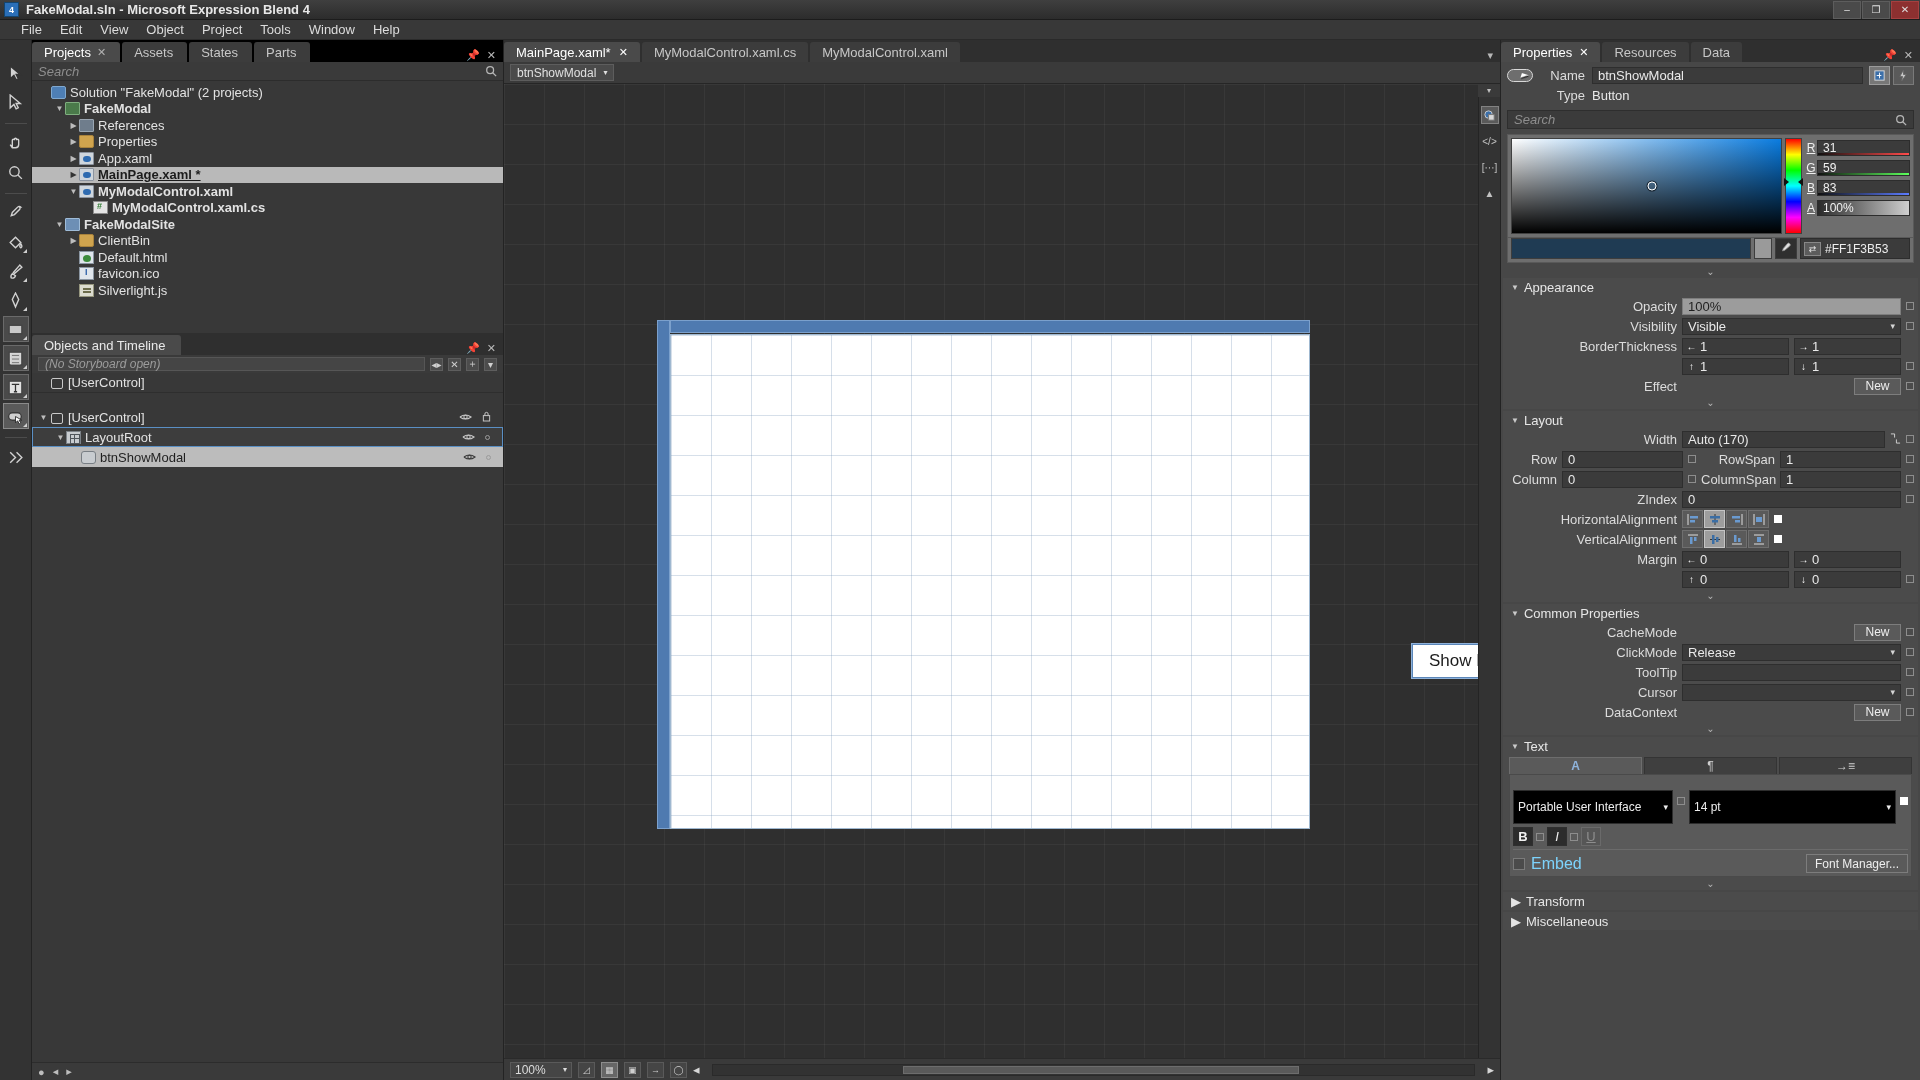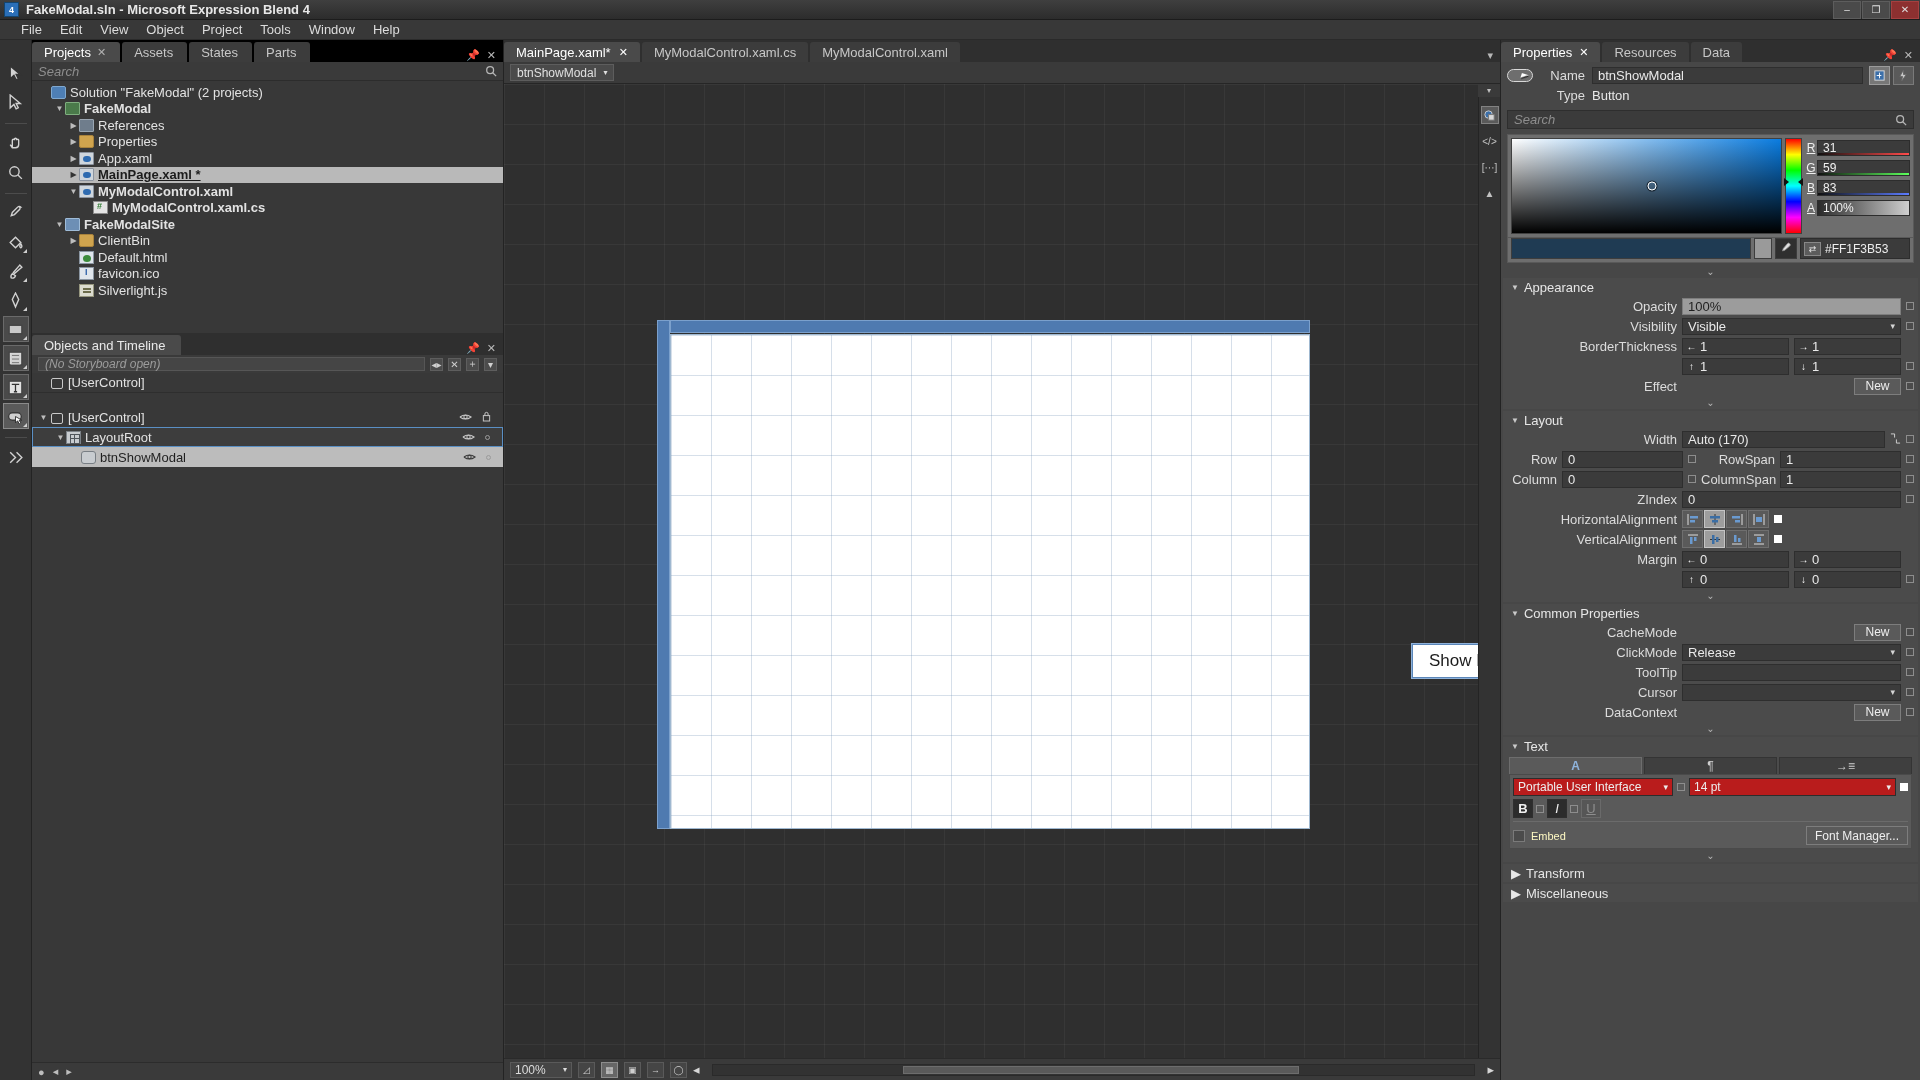"Portable User Interface" .fsel { background: #b91c1c -> #000000; height: 18px -> 34px; margin-top: none -> 12px }
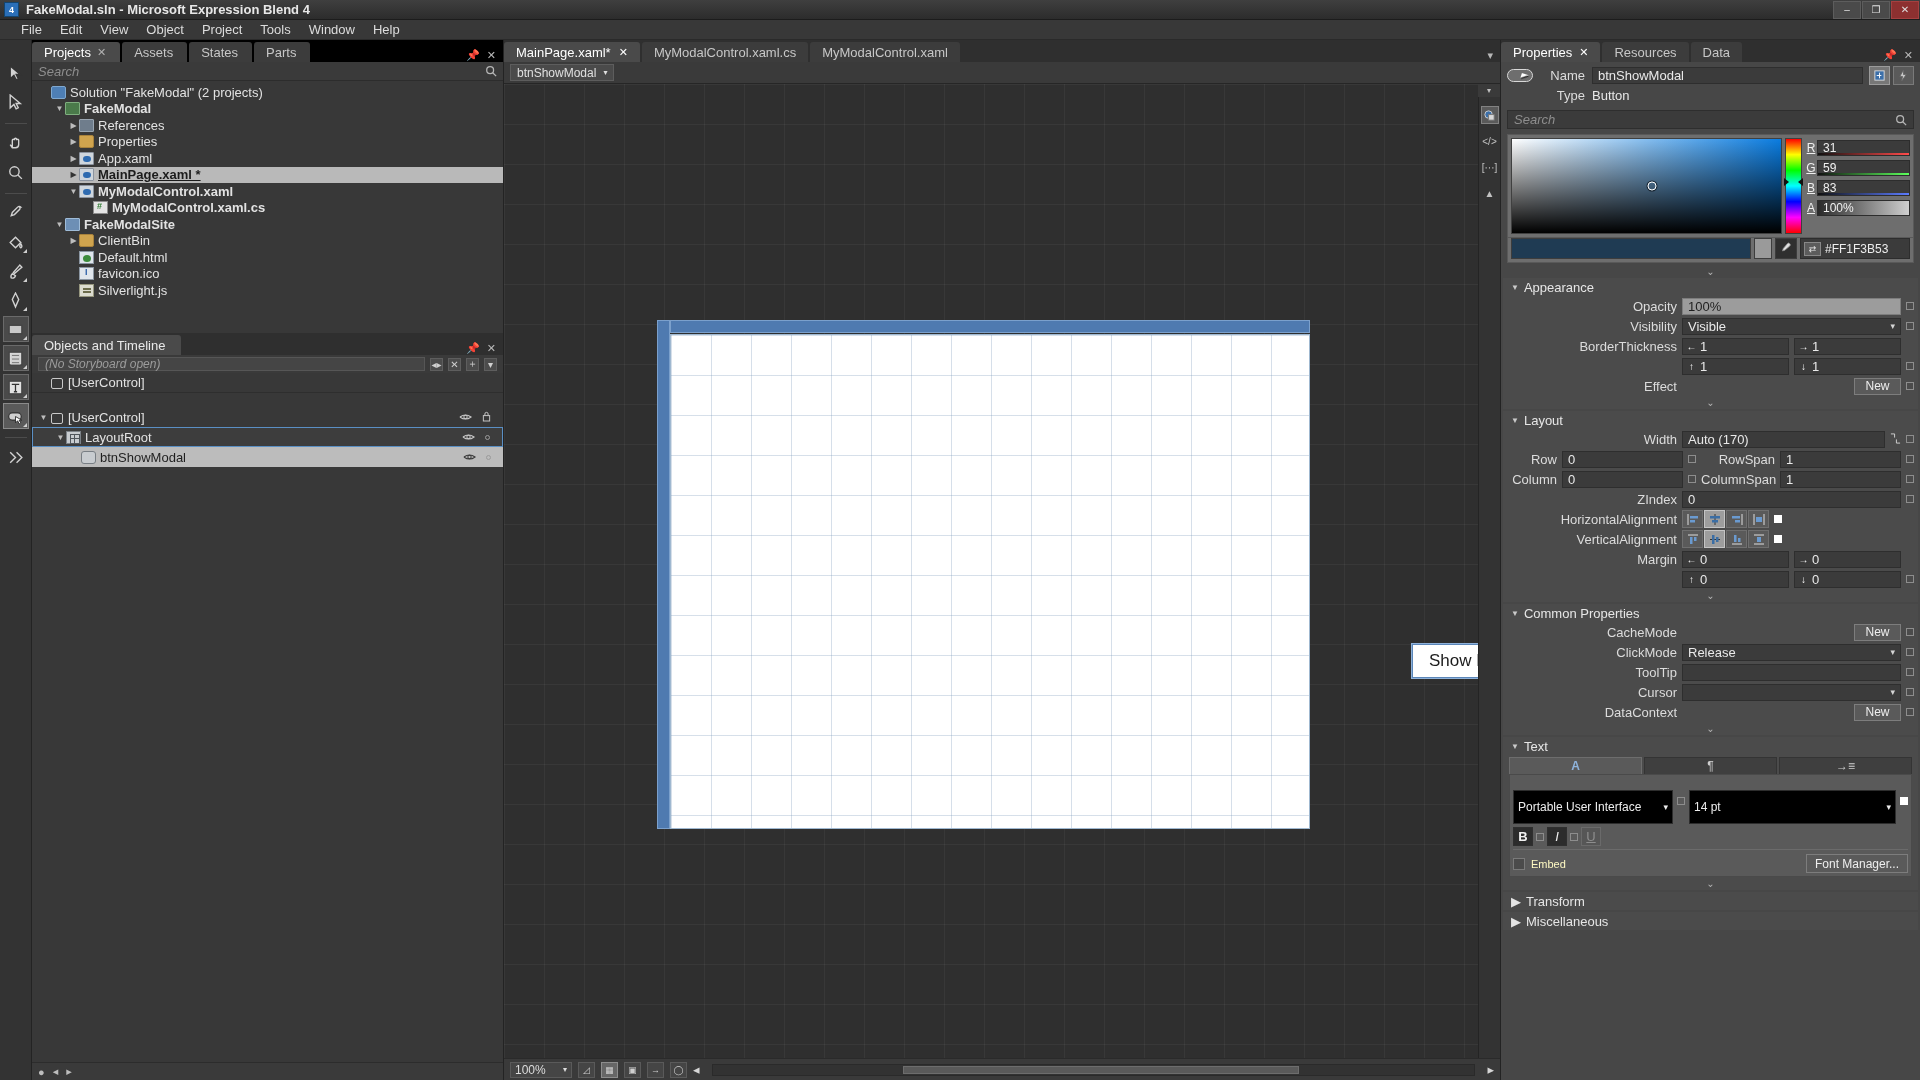"Embed" span { color: #fef9c3 -> #7dd3fc; font-size: 11px -> 16px }
